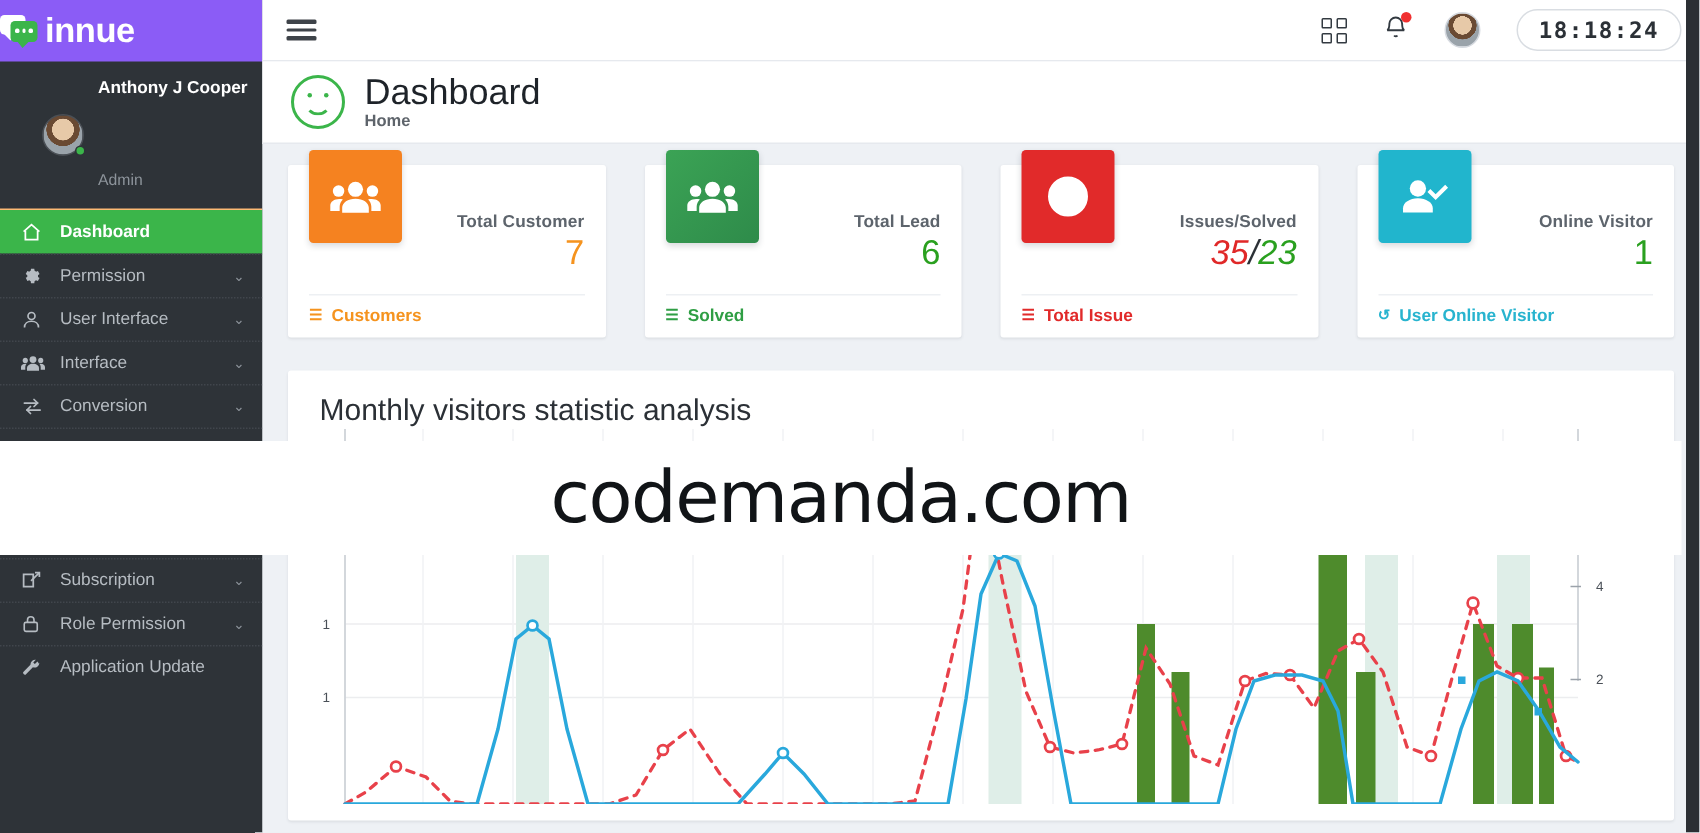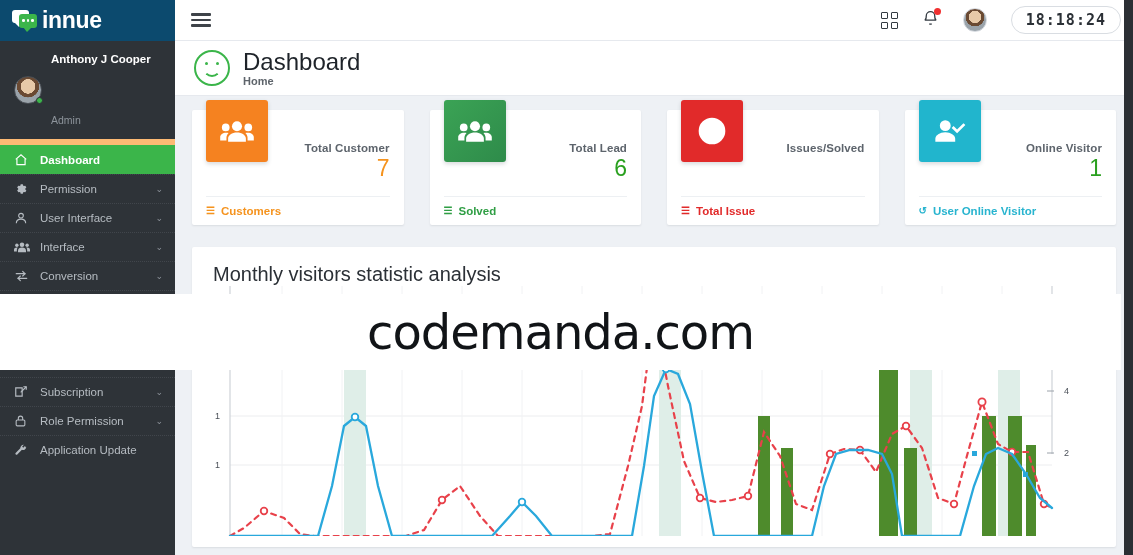"innue" .logo-bar { background: #0c4a6e -> #8b5cf6; padding-left: 12px -> 0 }
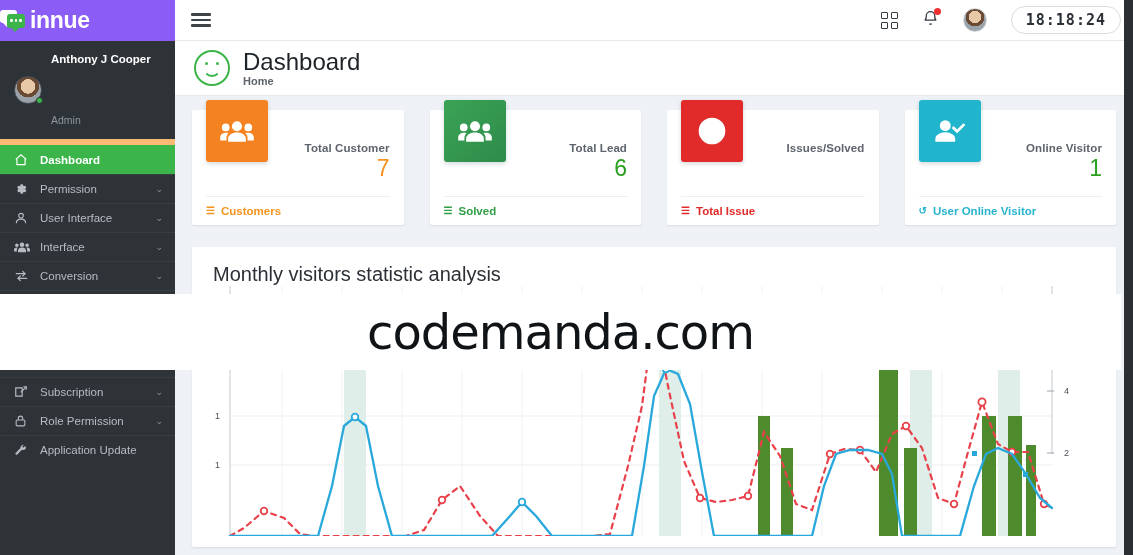"Anthony J Cooper" .profile { border-bottom: 6px solid #fdba74 -> 1px solid #fdba74; justify-content: none -> flex-end }
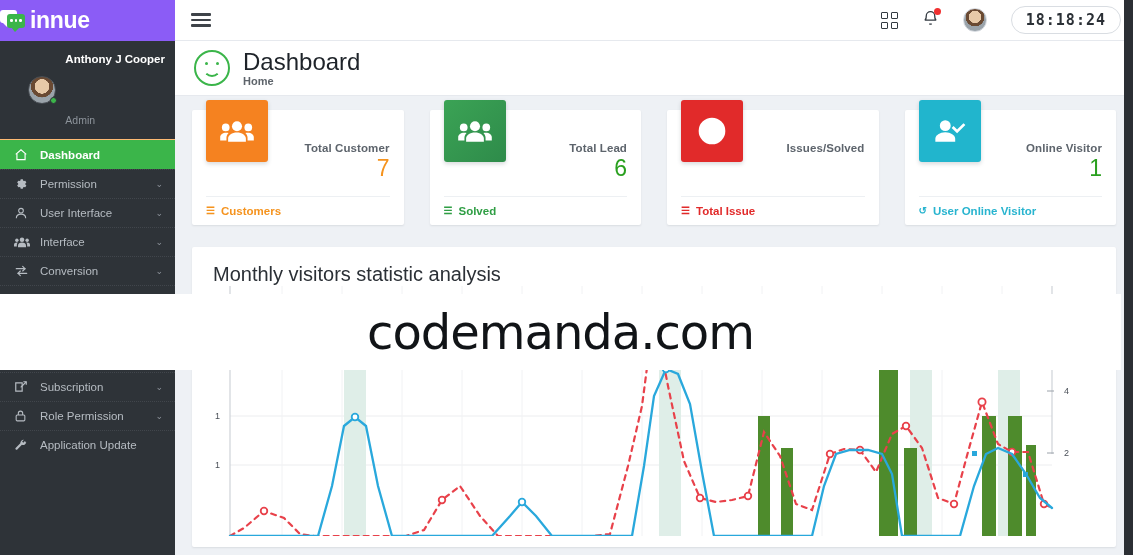"35/23" div.card-value { html: none -> <div> <span>35</span><span>/</span><span>23</span> </div> }
